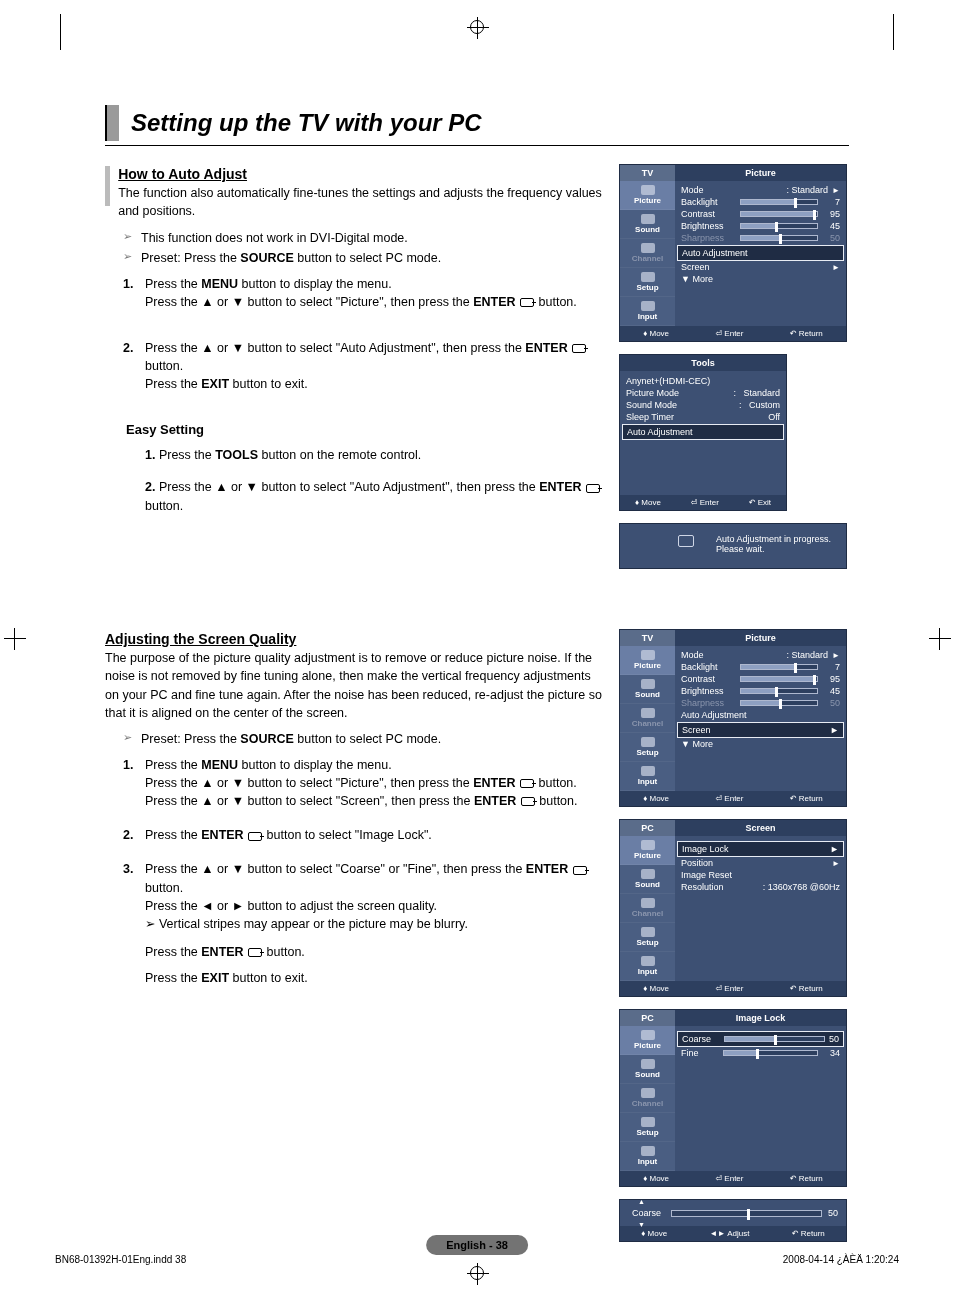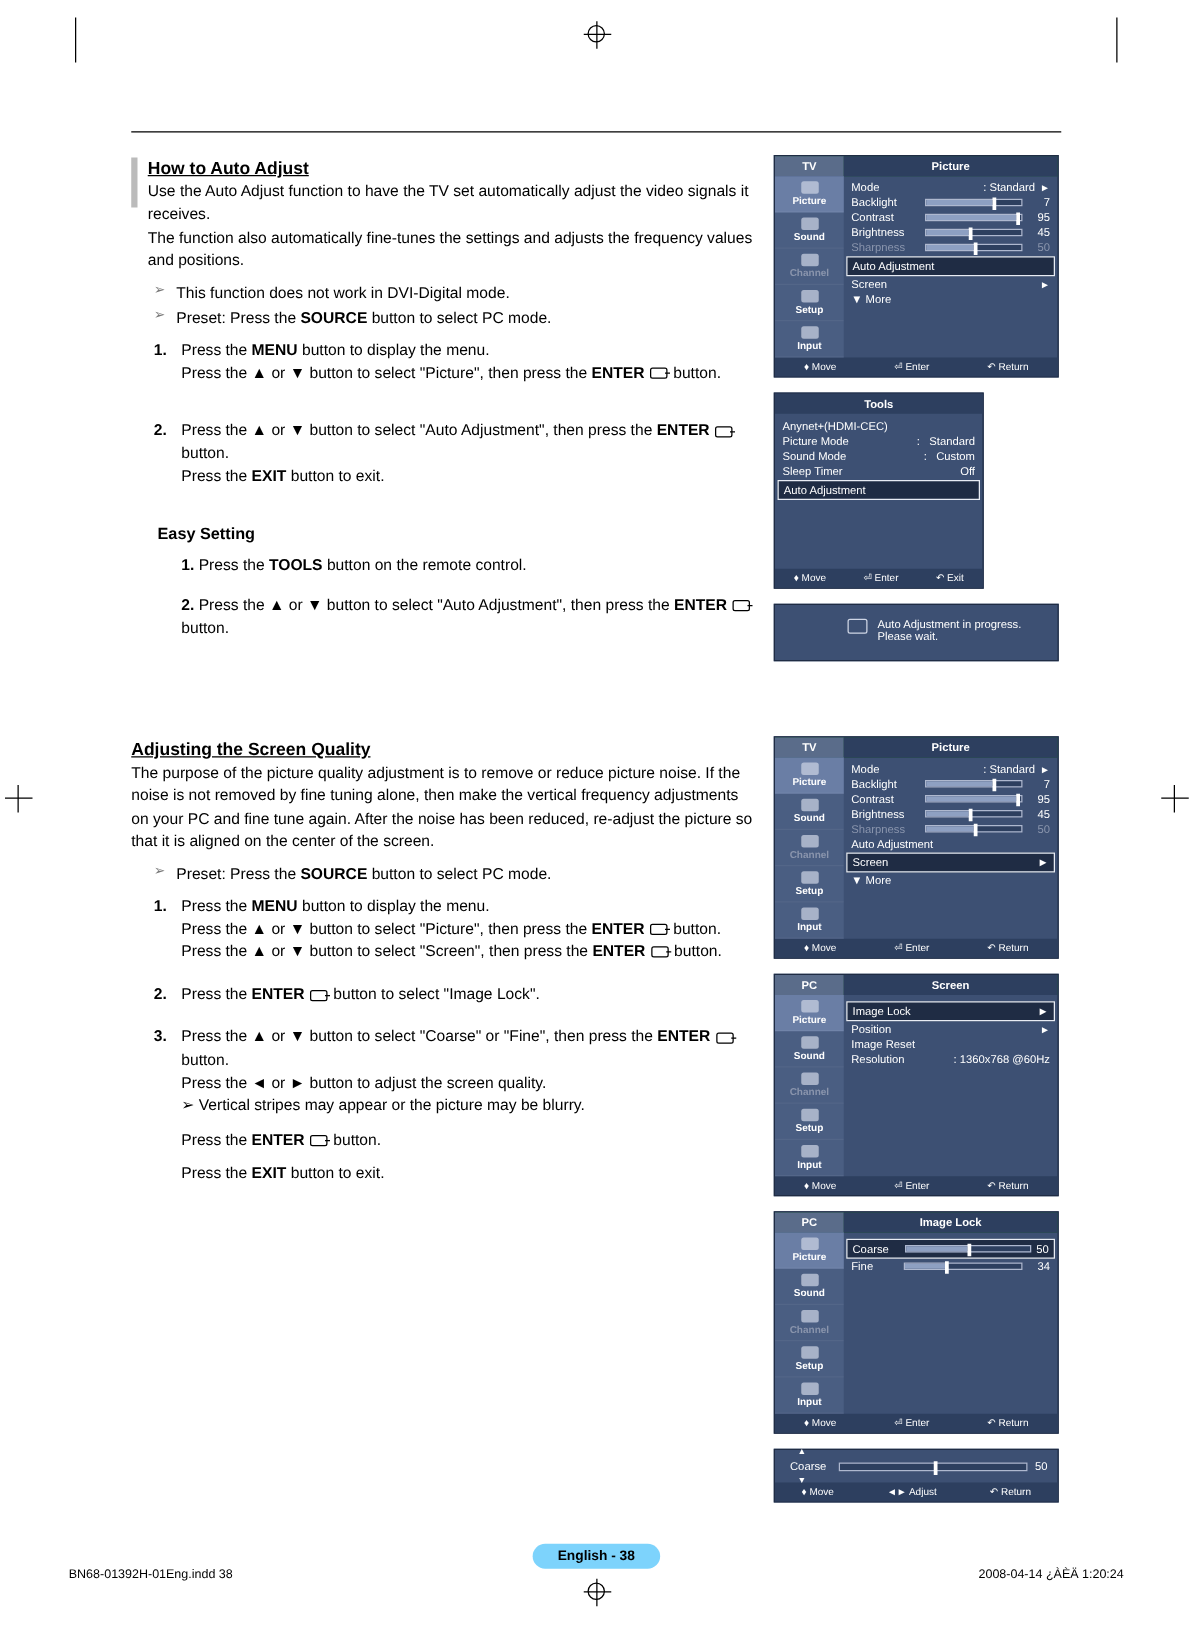"Setting up the TV with" div.title-bar { html: none -> <div> <div></div> <div>Setting up the TV with your PC</div> </div> }
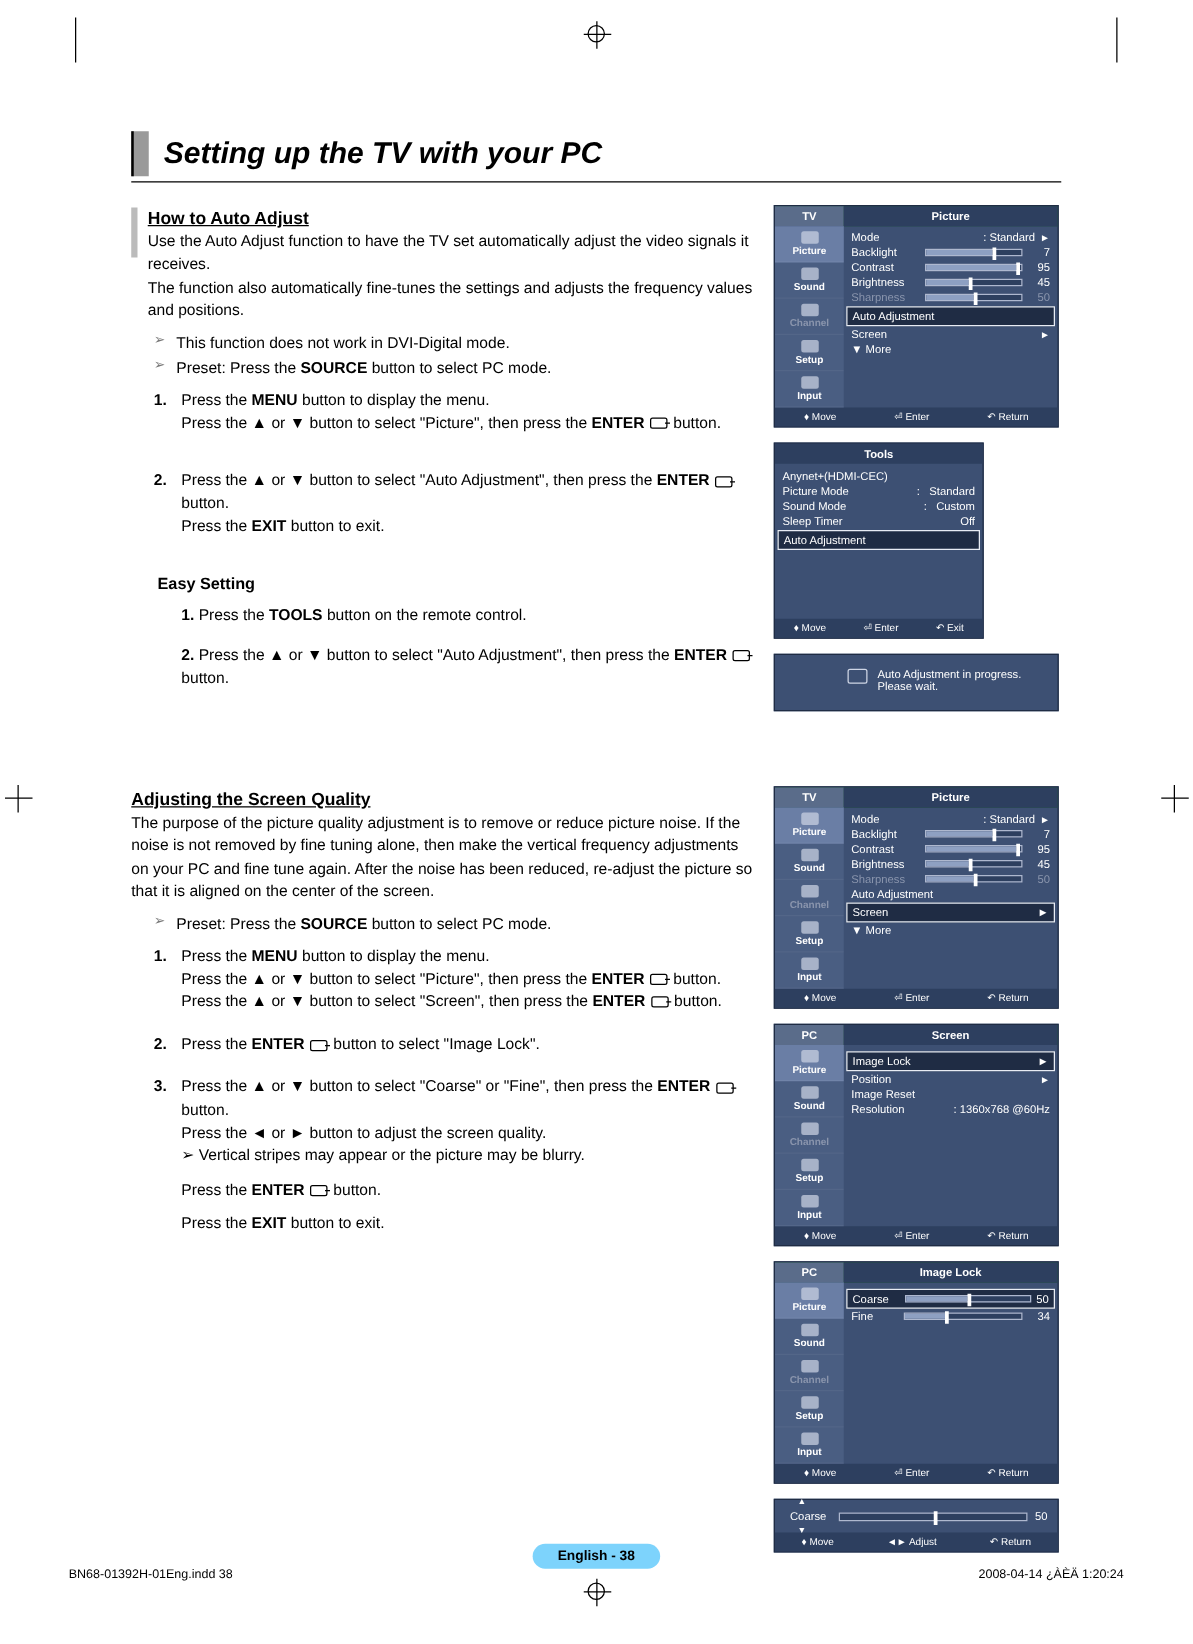"Use the Auto Adjust function" div { html: <div>Use the Auto Adjust function to have the TV set automatically adjust the video signals it receives.</div> -> none }
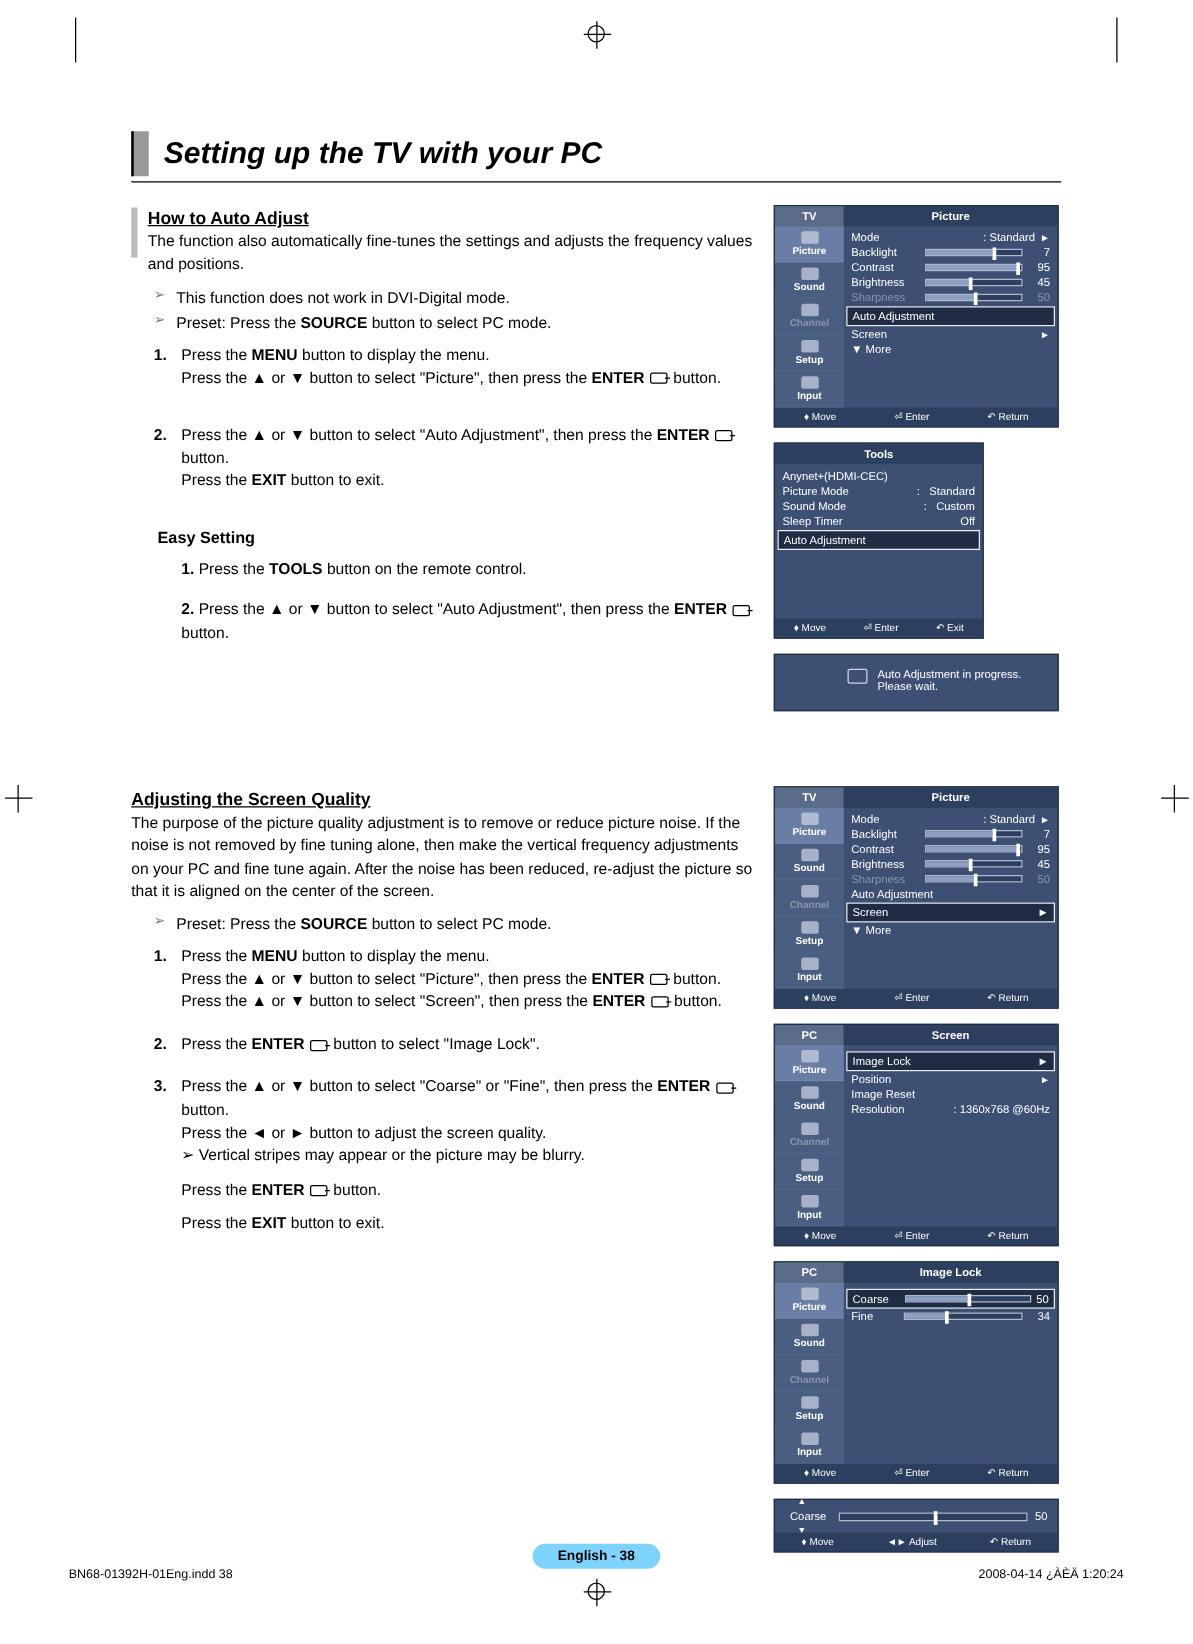"Auto Adjustment in progress." .msg .mrow { gap: 8px -> 22px }
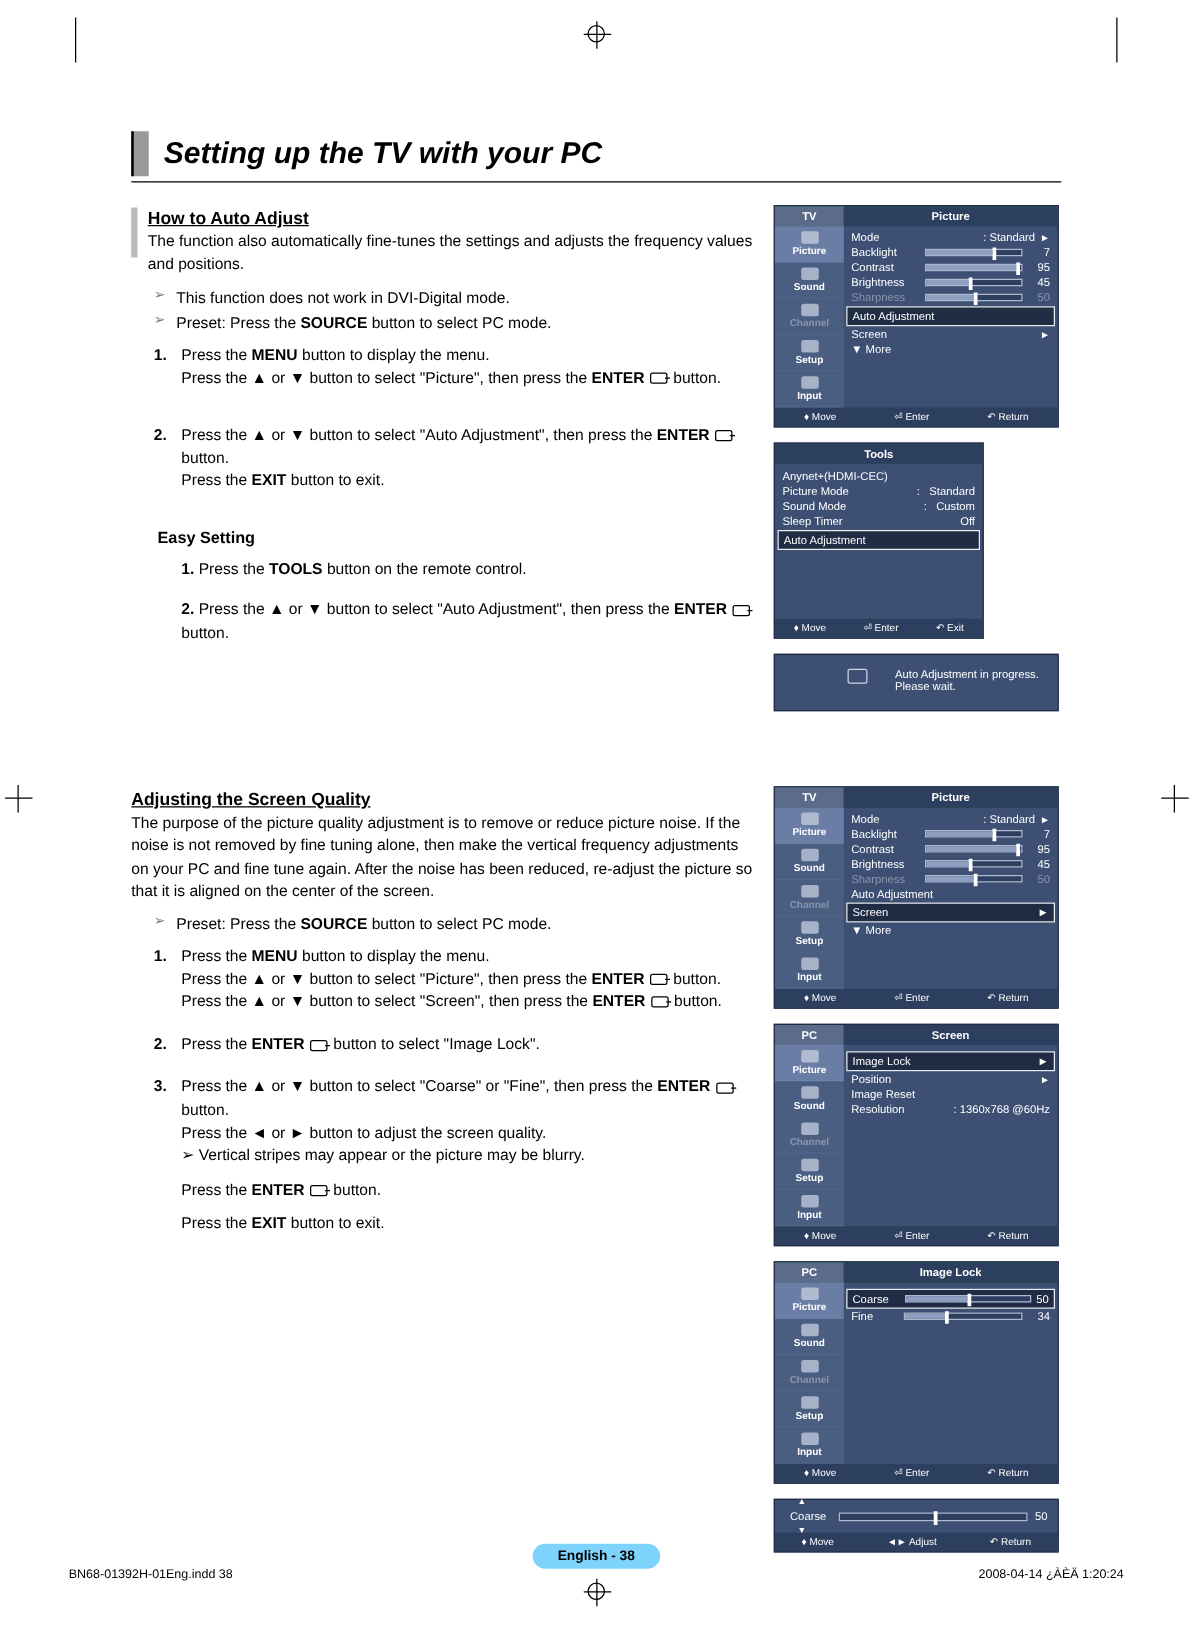"English - 38" .page-num { background: #7dd3fc -> #737373 }
